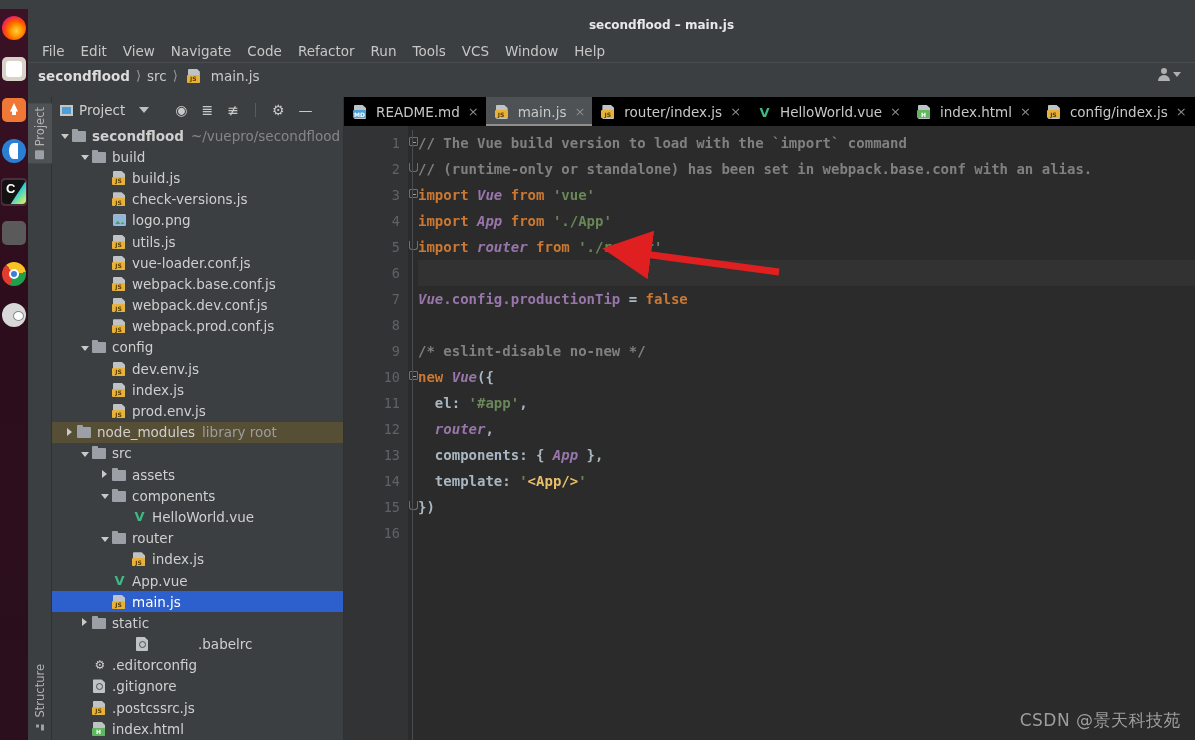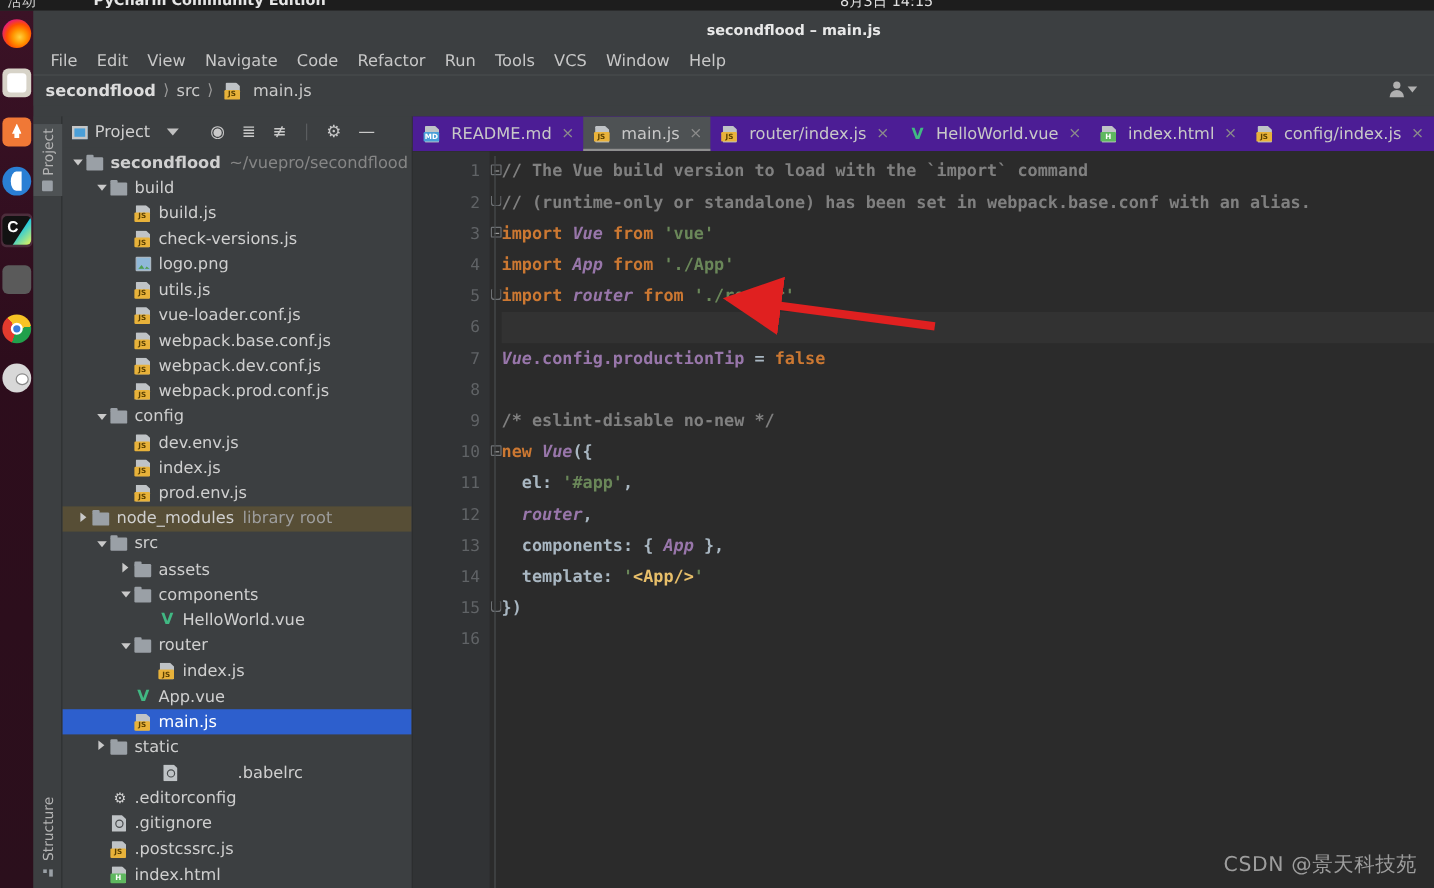"活动" div.os-bar { html: <div> <span>活动</span> <span>PyCharm Community Edition</span> <span>8月3日 14:15</span> </div> -> none }
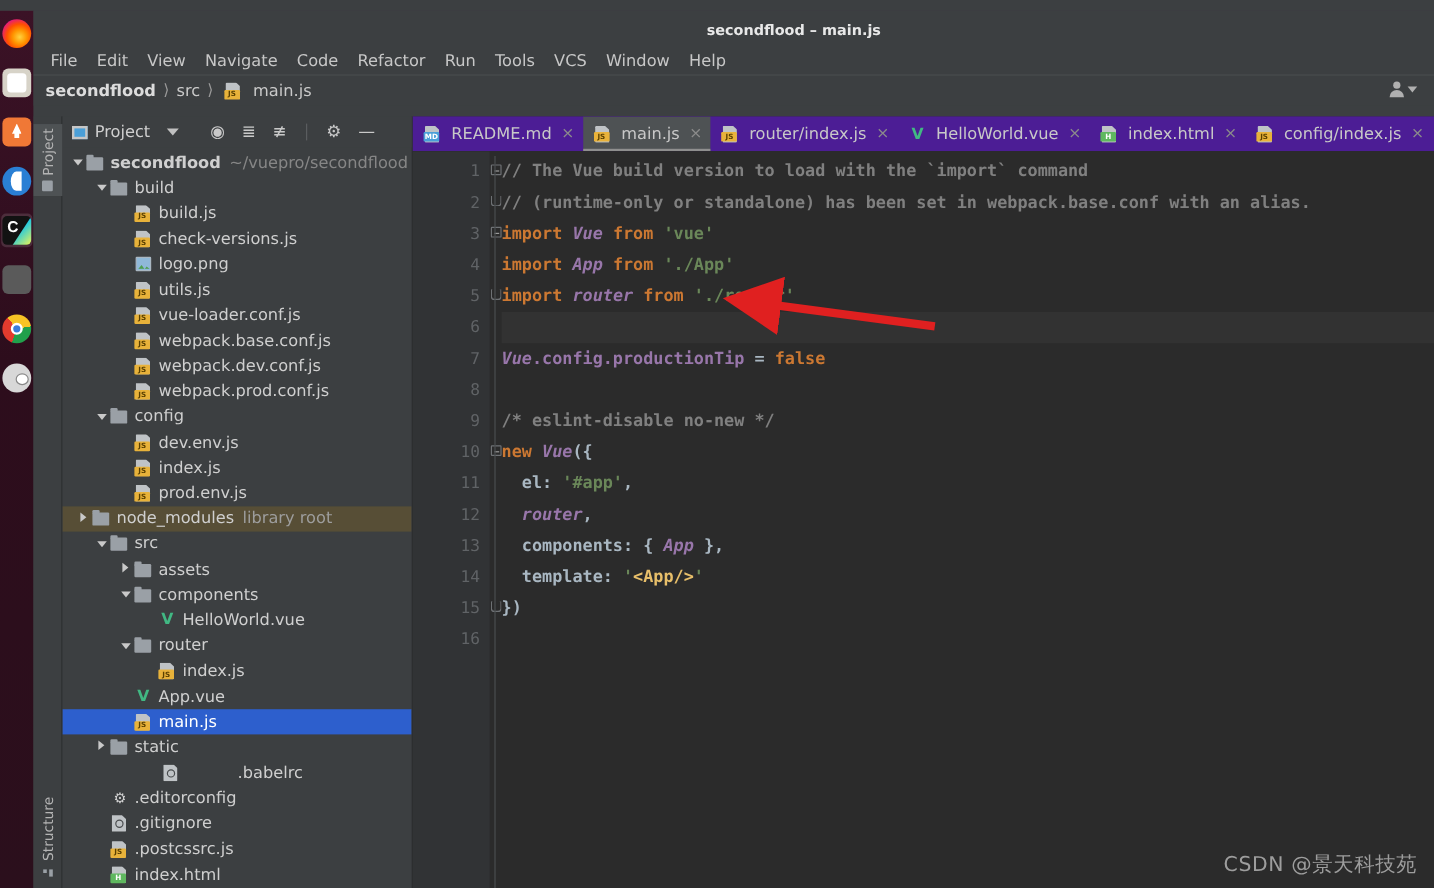"README.md" .tabstrip { background: #4c1d95 -> #000000 }
